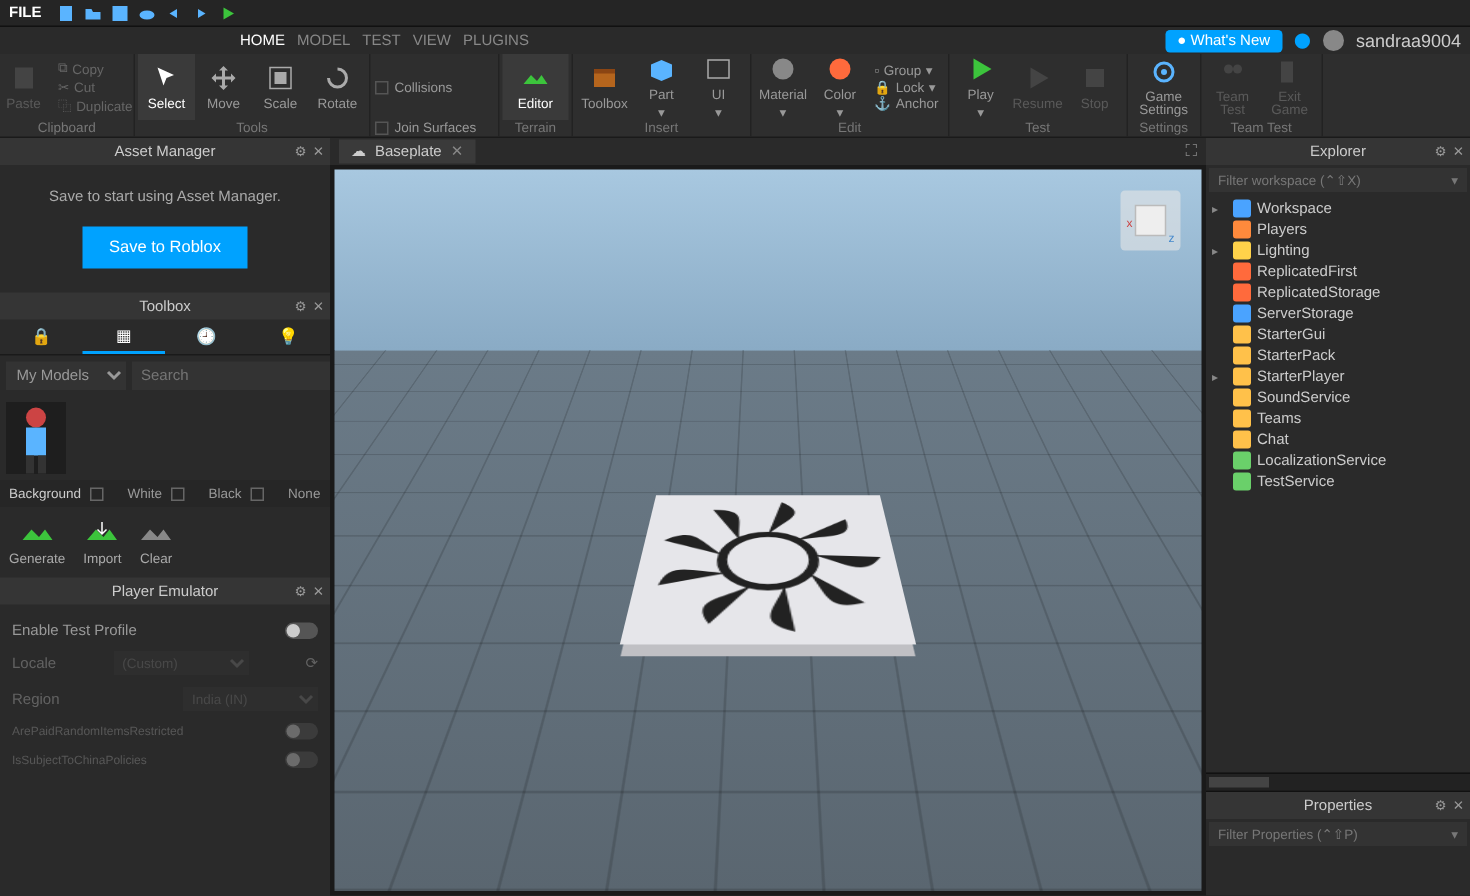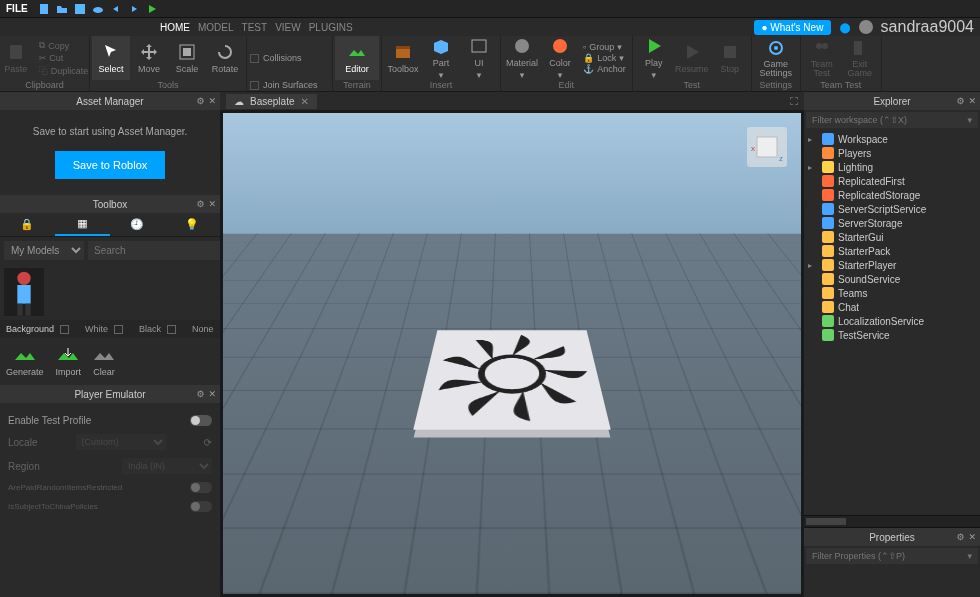"sandraa9004" .user { font-size: 16px -> 12px }
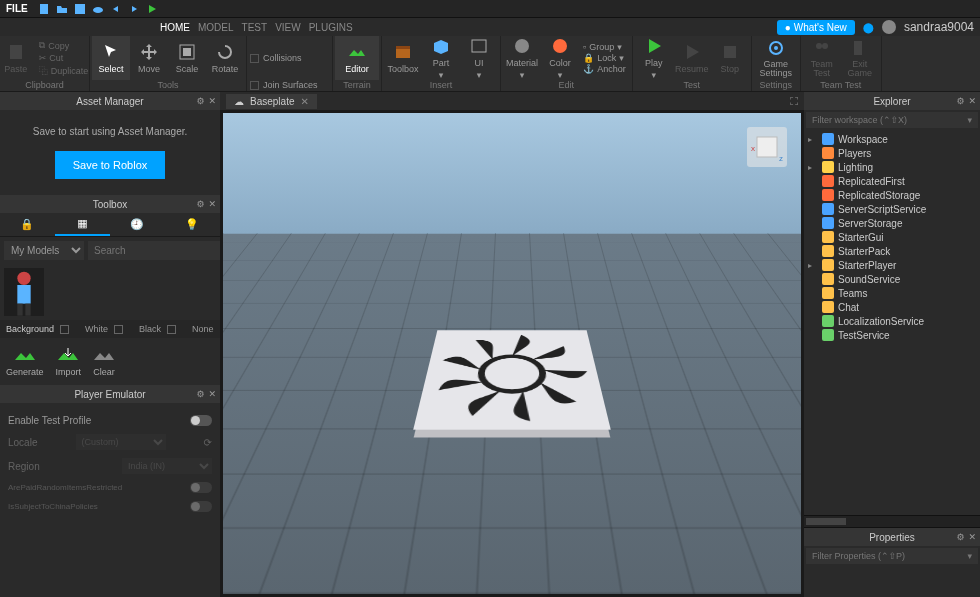"ServerScriptService" div.node { html: <div> <span></span> <span></span> <span>ServerScriptService</span> </div> -> none }
